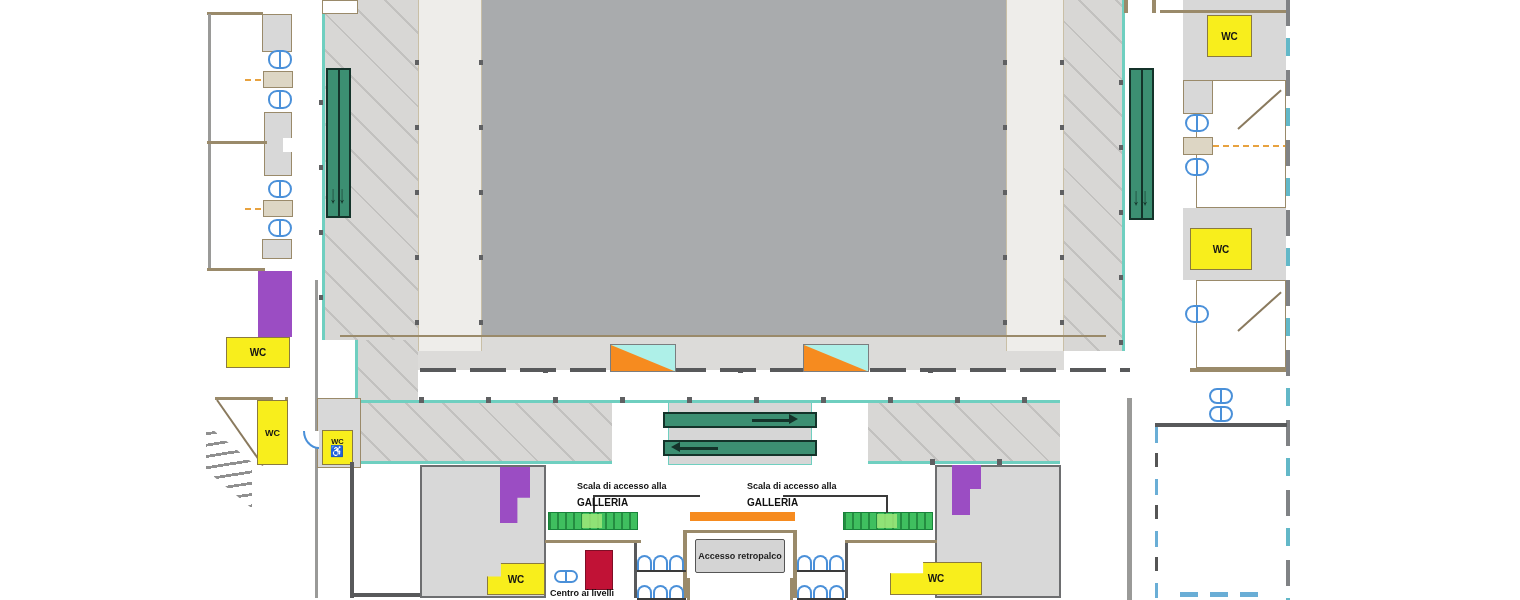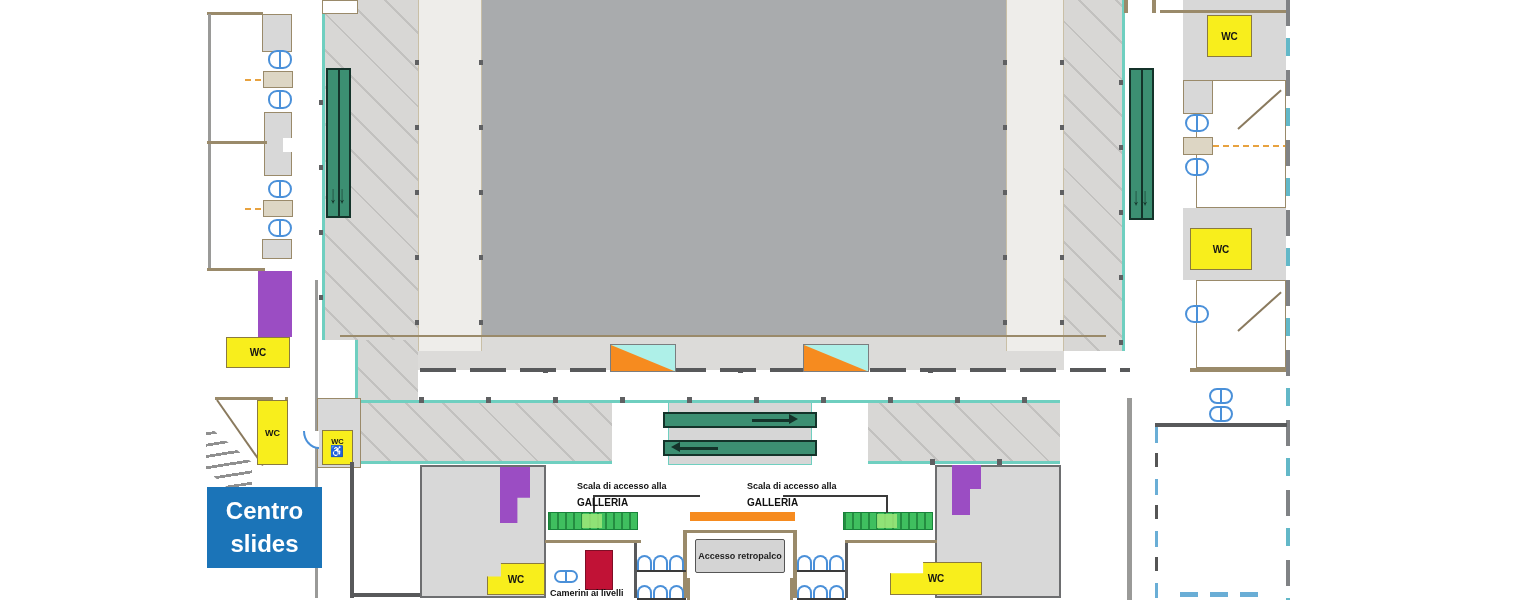"Centro" div.a { html: <div> <span>Centro</span> <span>slides</span> </div> -> none }
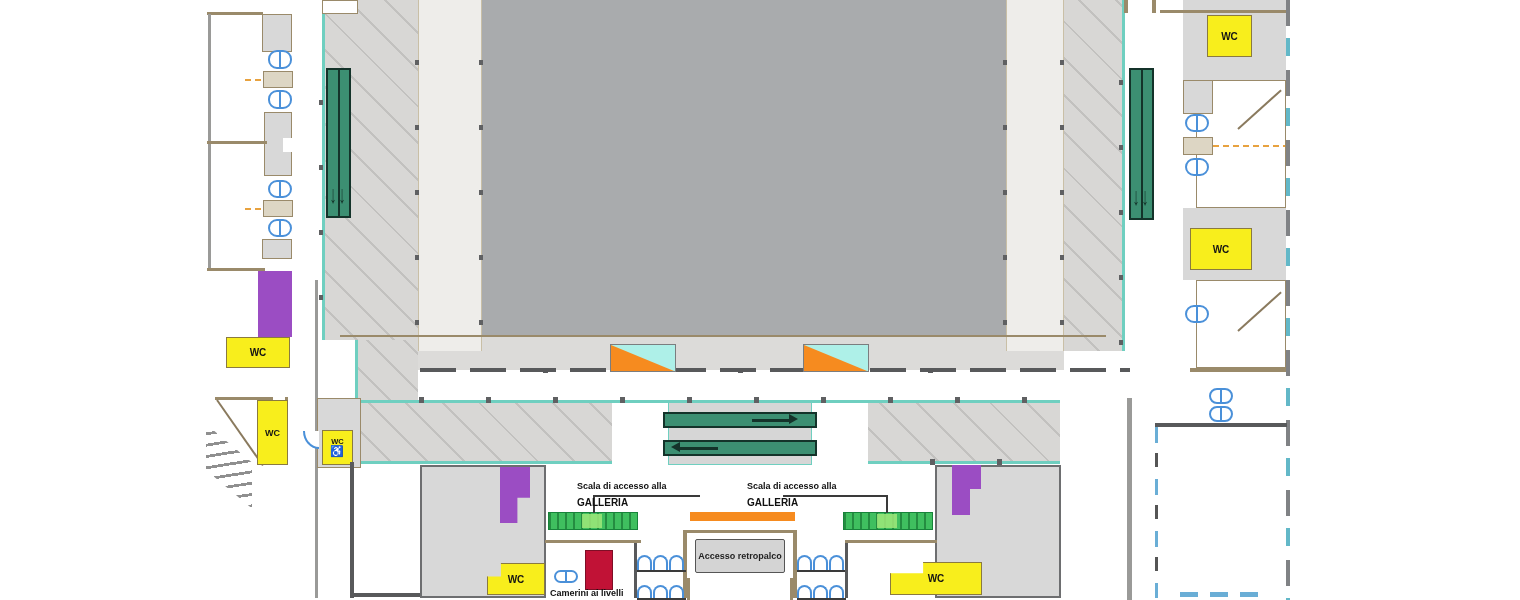"Camerini ai livelli" div.a { text: Camerini -> Centro }
